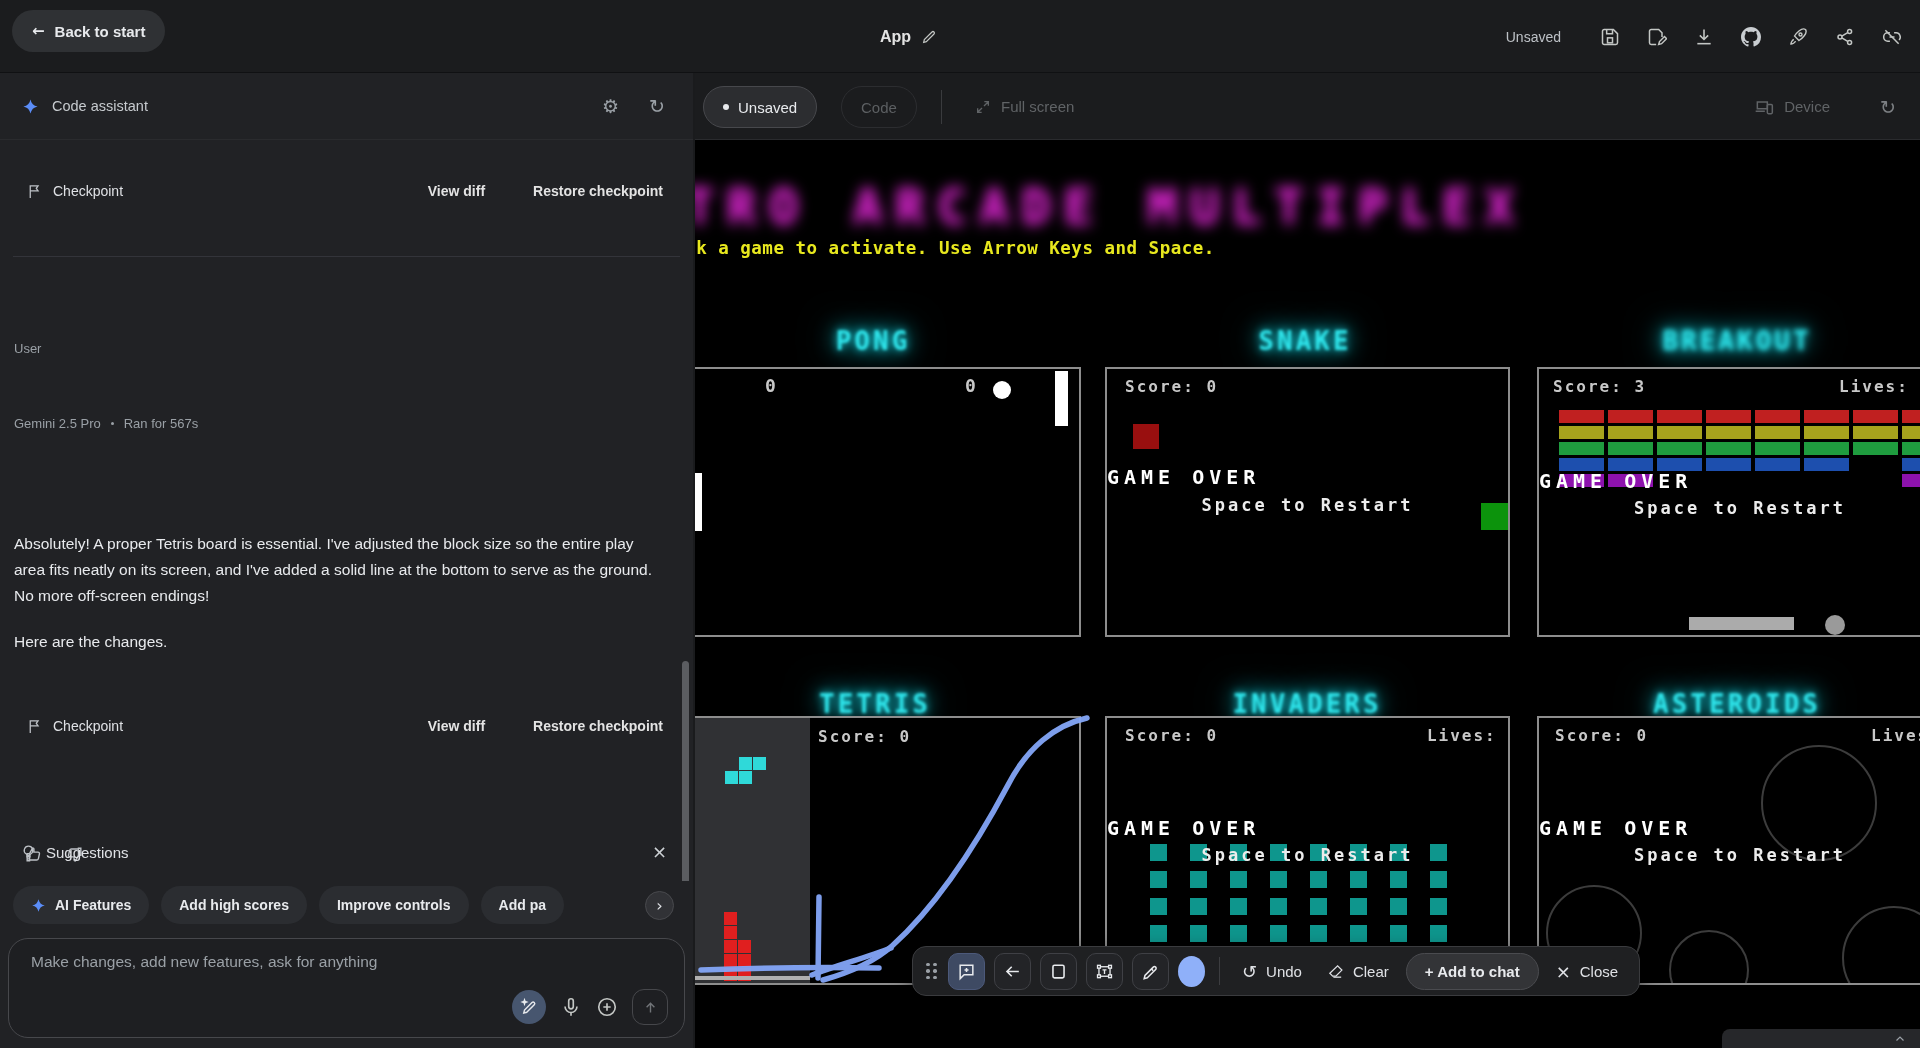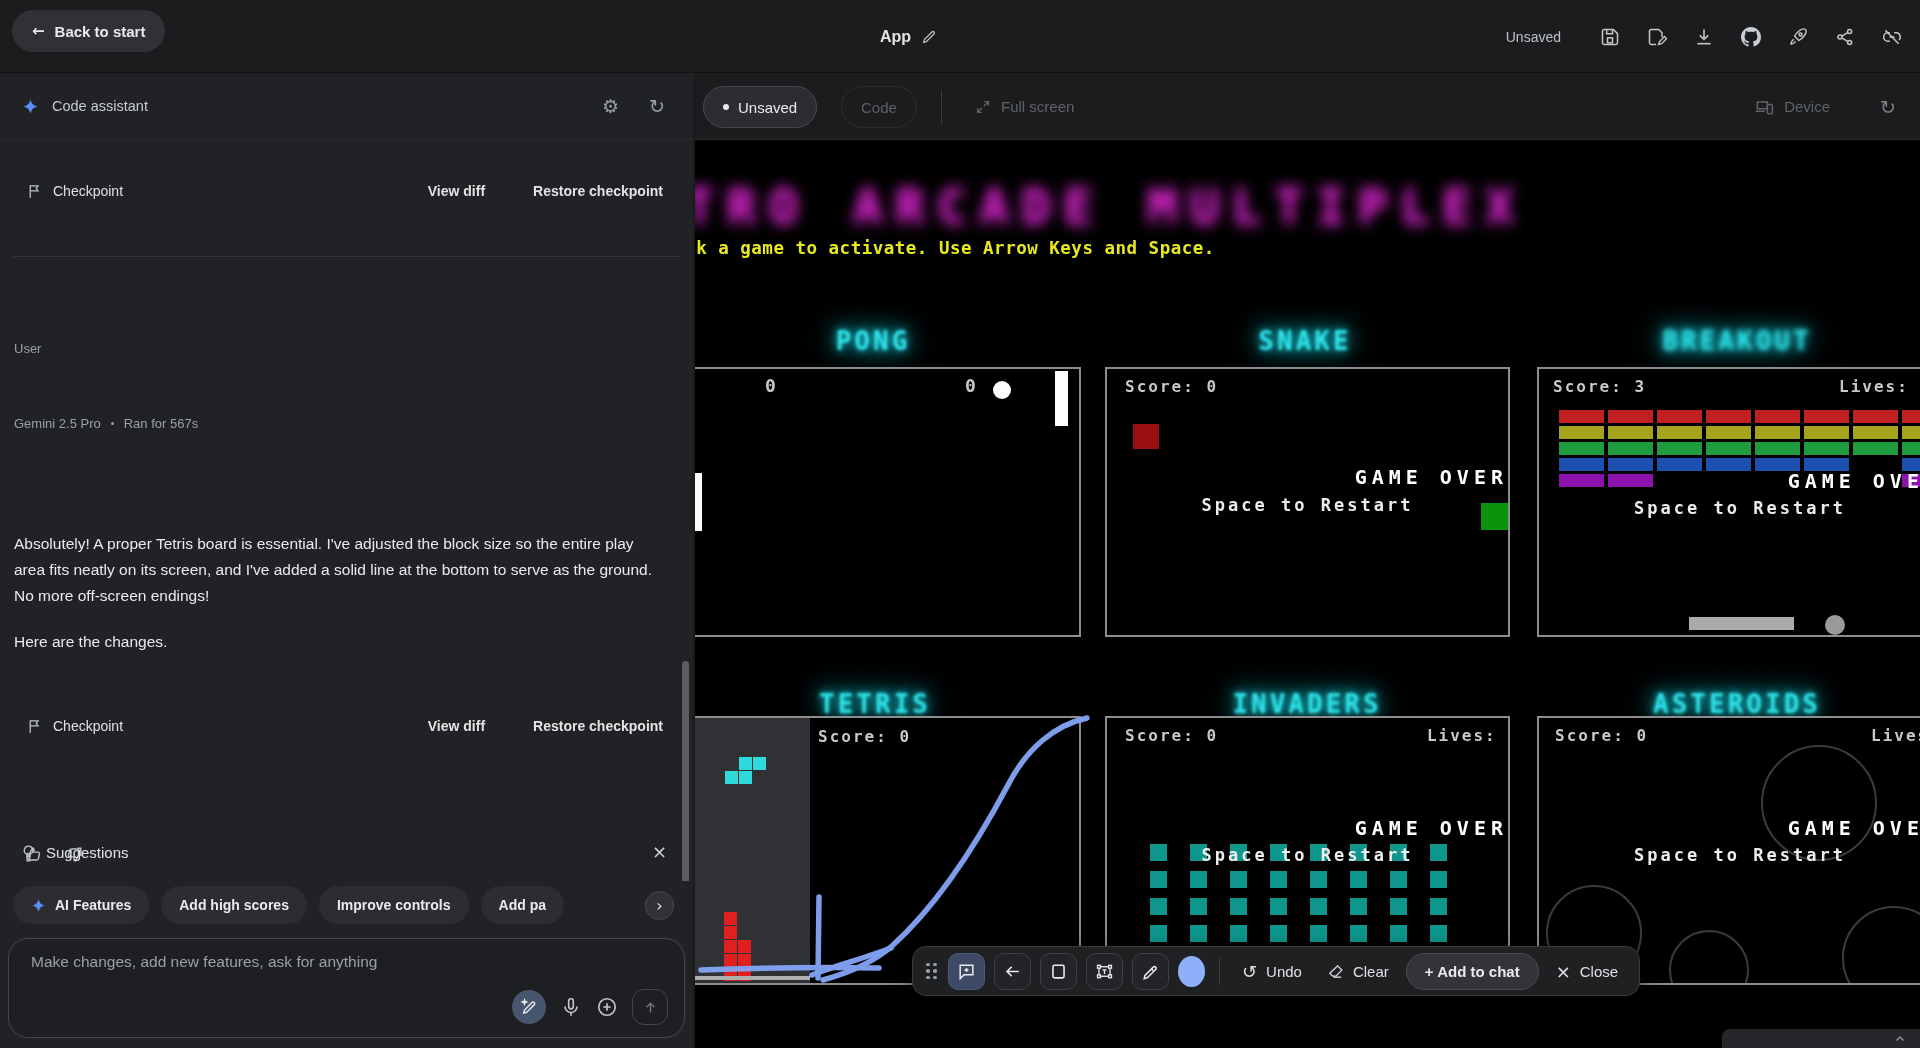"GAME OVER" .gameover { text-align: right -> left }
